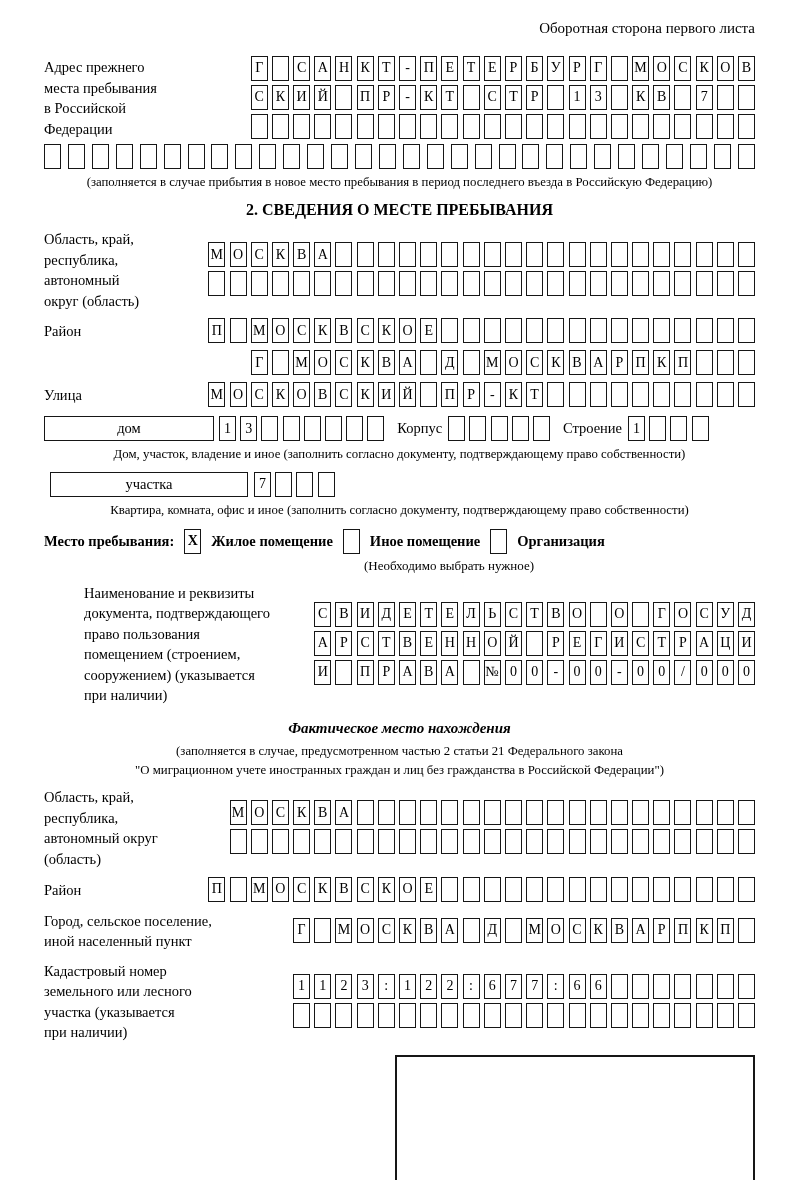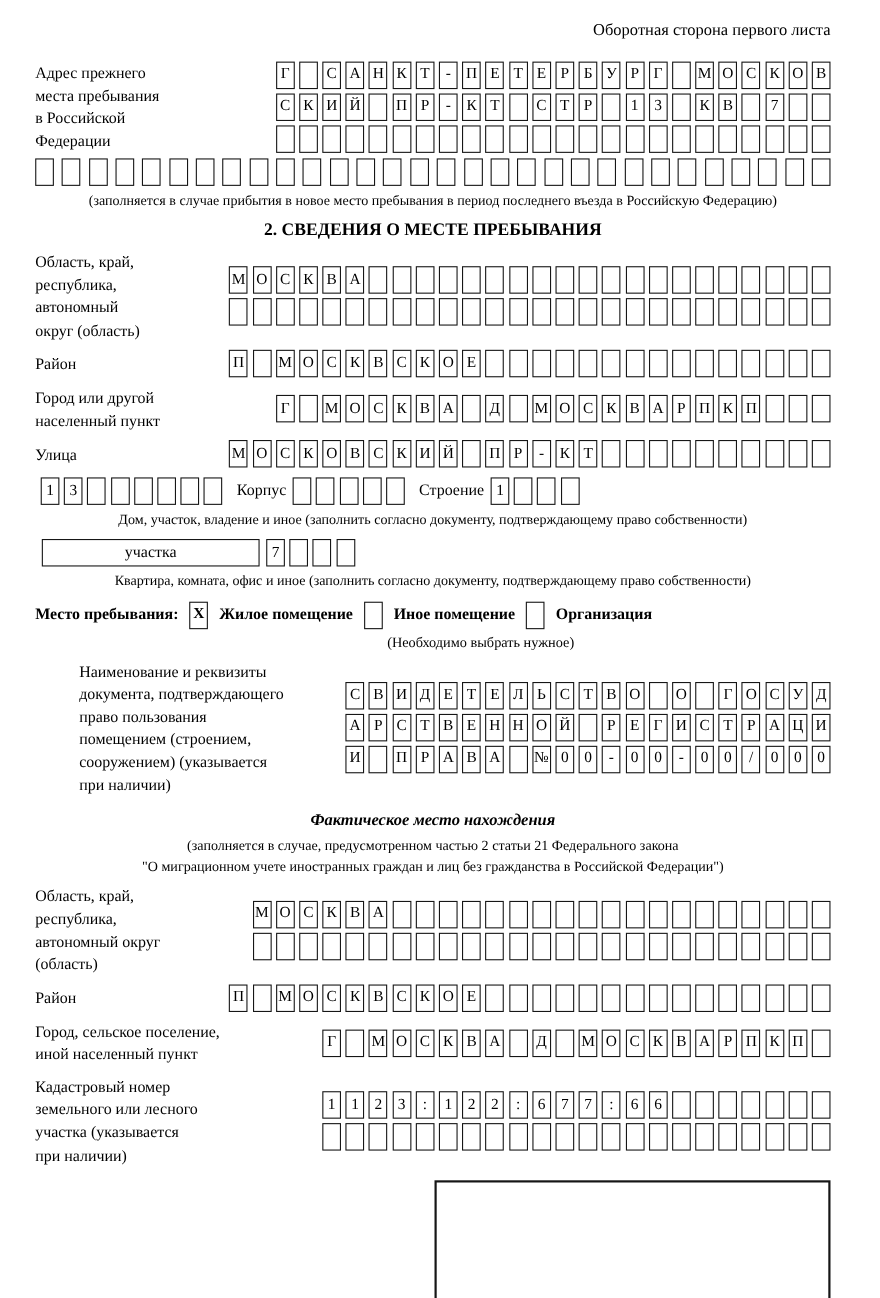"Оборотная сторона первого листа" .page { padding: 6px 45px 0 32px -> 6px 45px 0 44px }
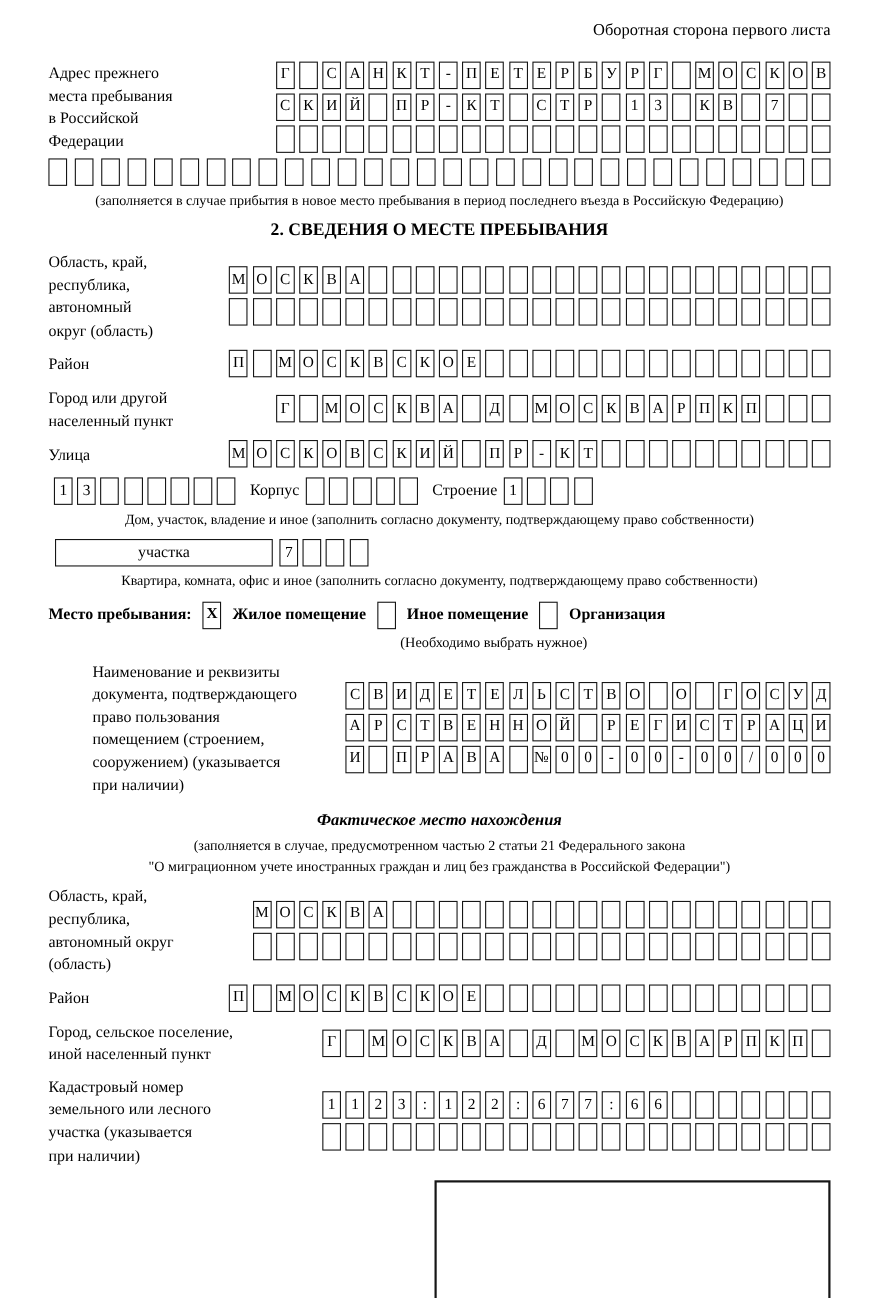"Город или другой" div.flabel { html: <div>Город или другой населенный пункт</div> -> none }
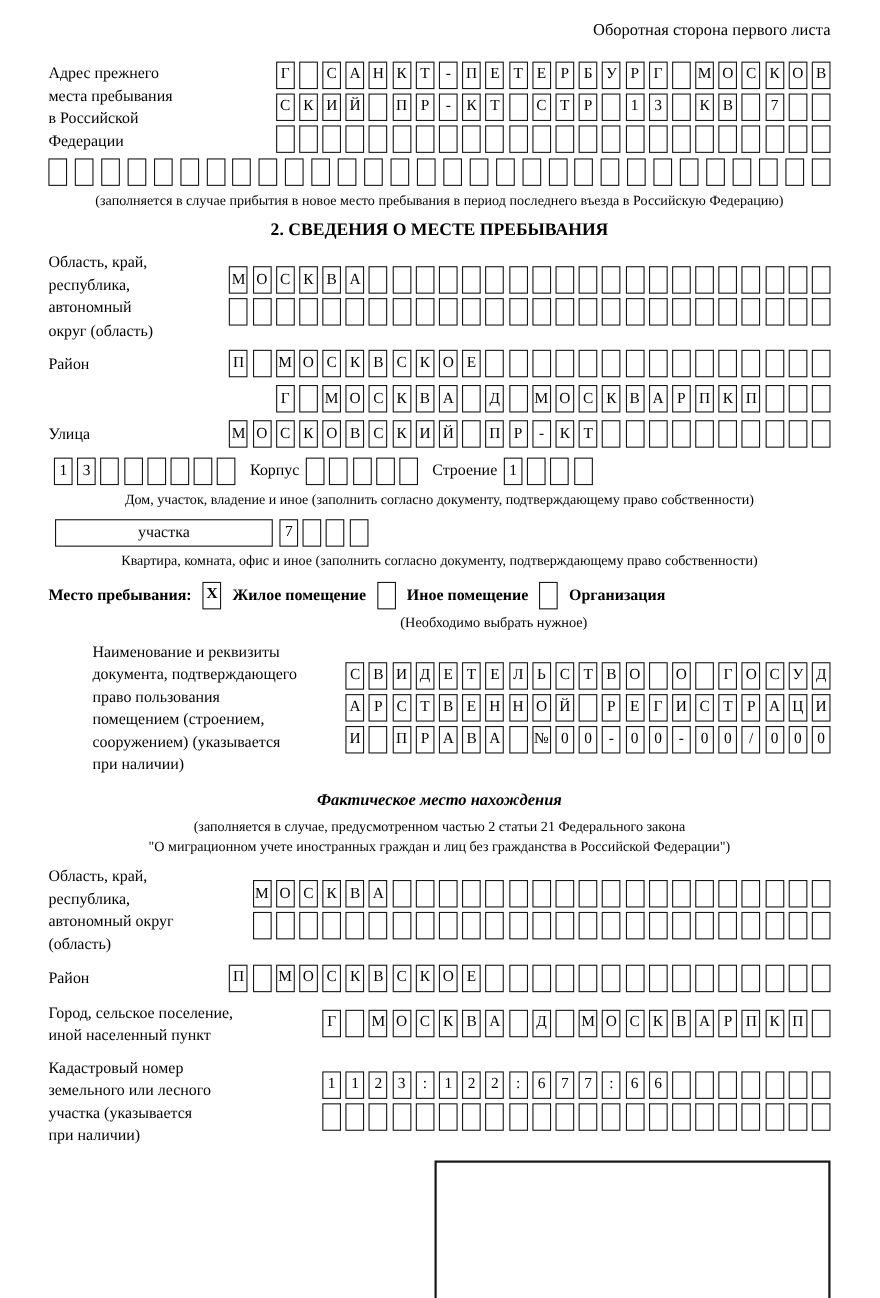"дом" div.bigbox { html: none -> <div>дом</div> }
